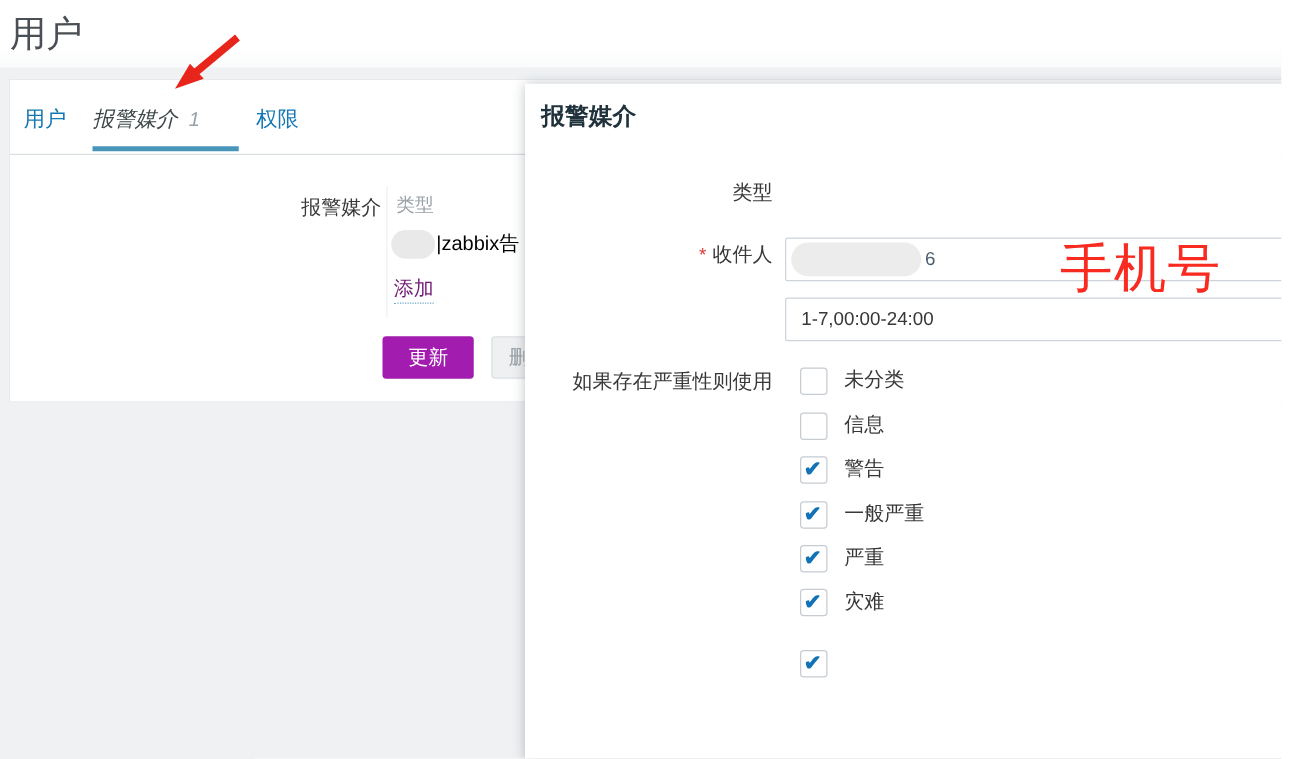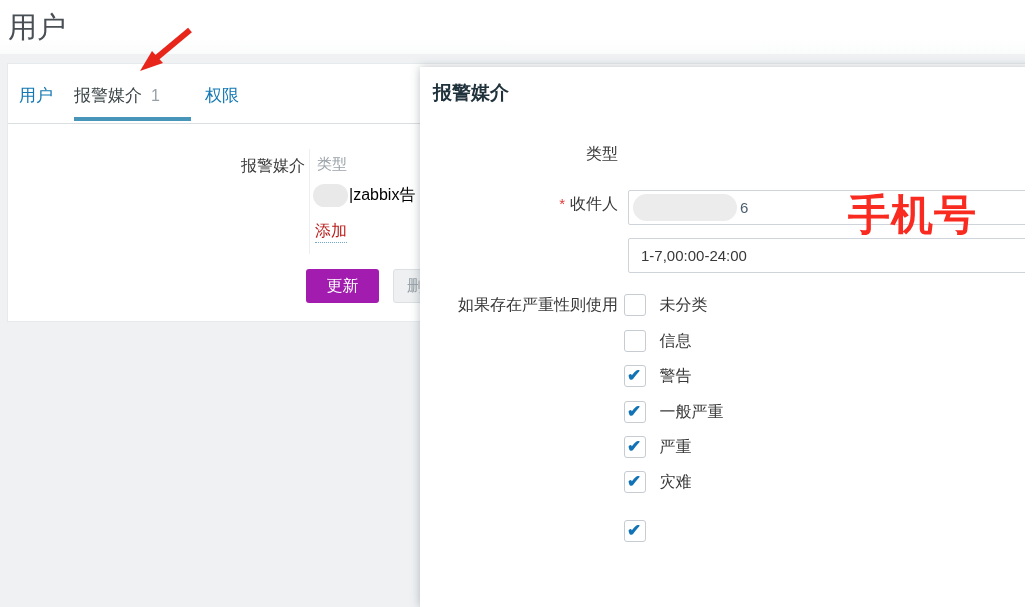"报警媒介 1" .tab.active { font-style: none -> italic }
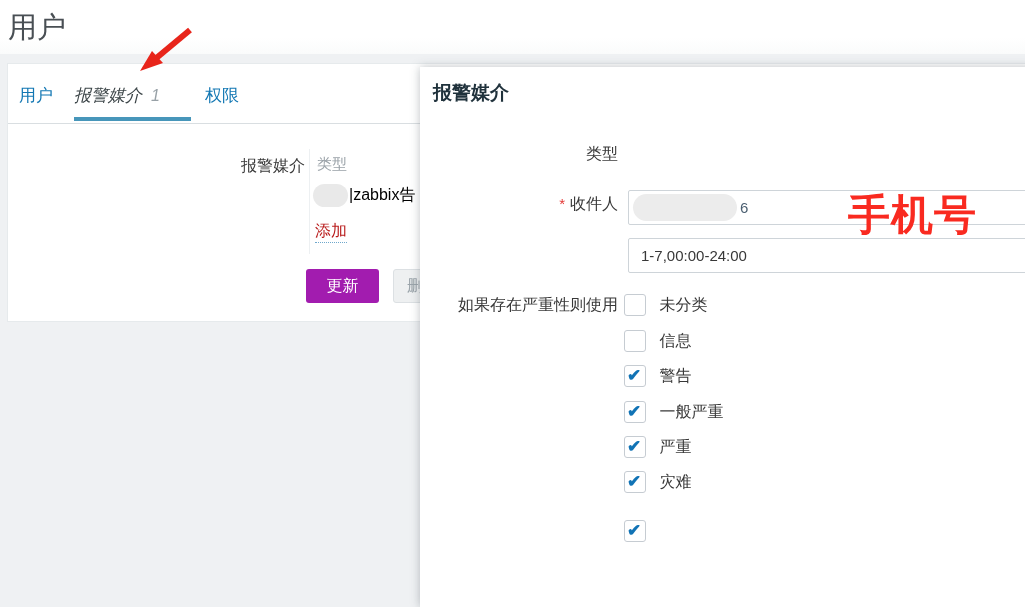"添加" .bg-add { color: #b91c1c -> #701a75 }
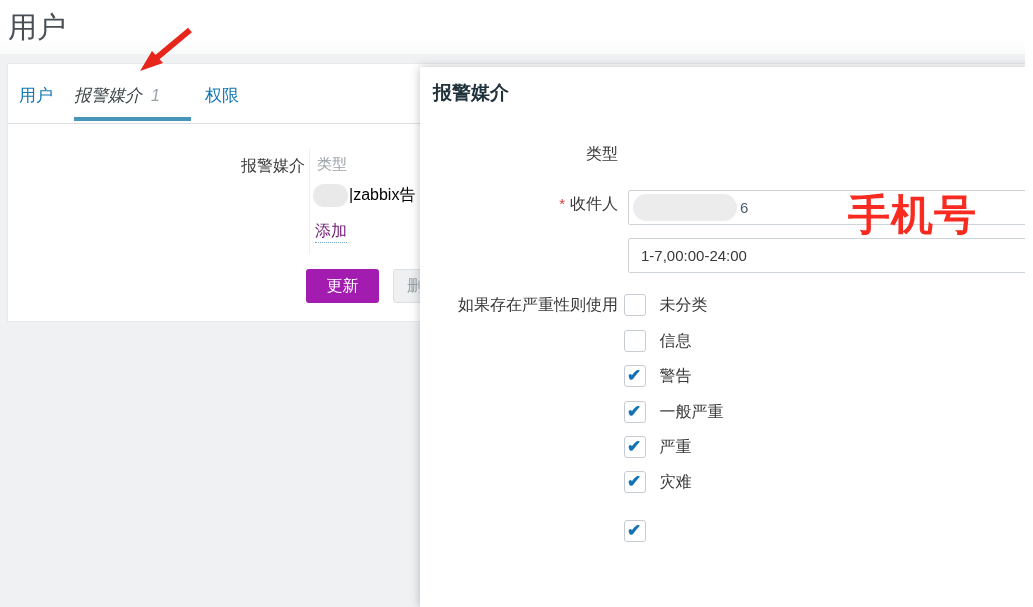"手机号" .red-note { font-weight: 700 -> 400 }
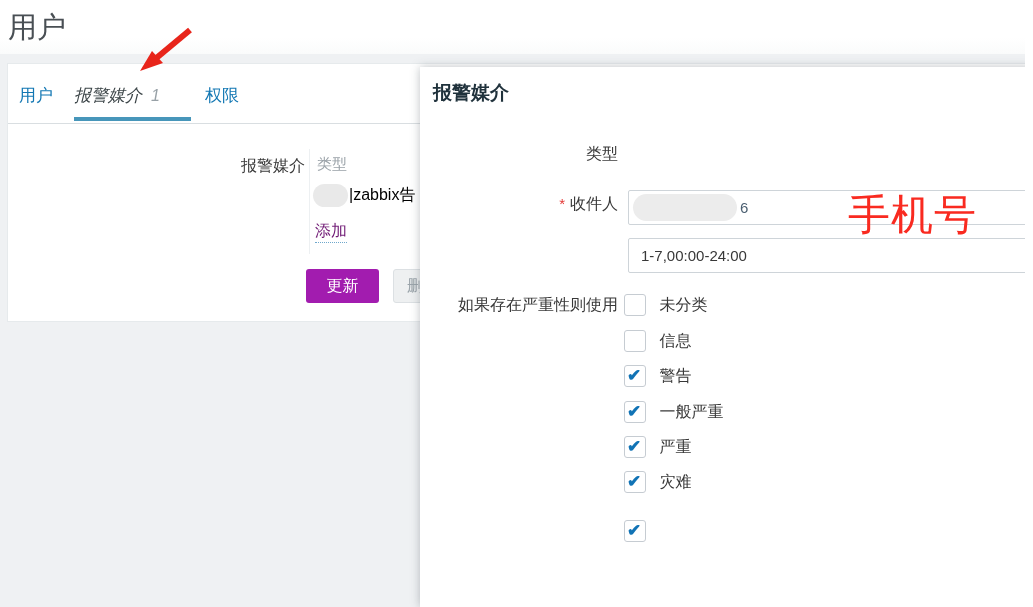"未分类" .sev-row { left: 204px -> 220px }
